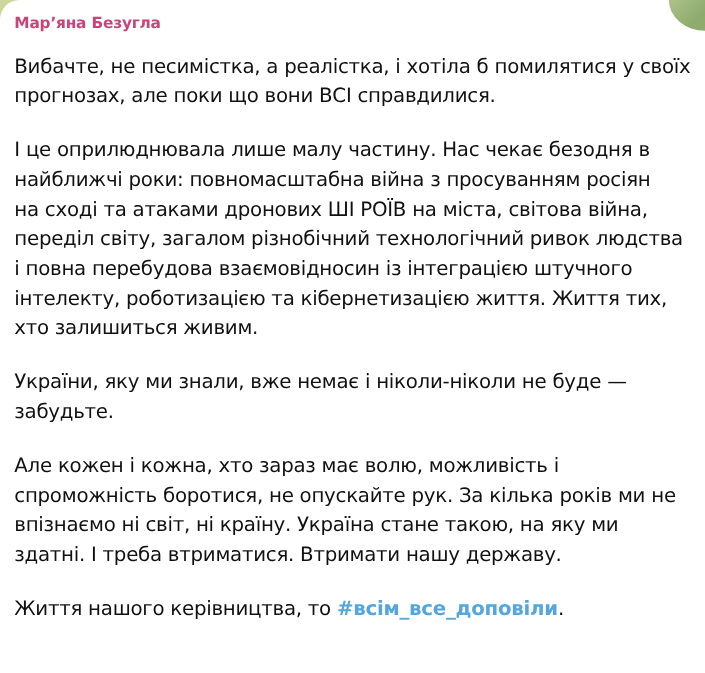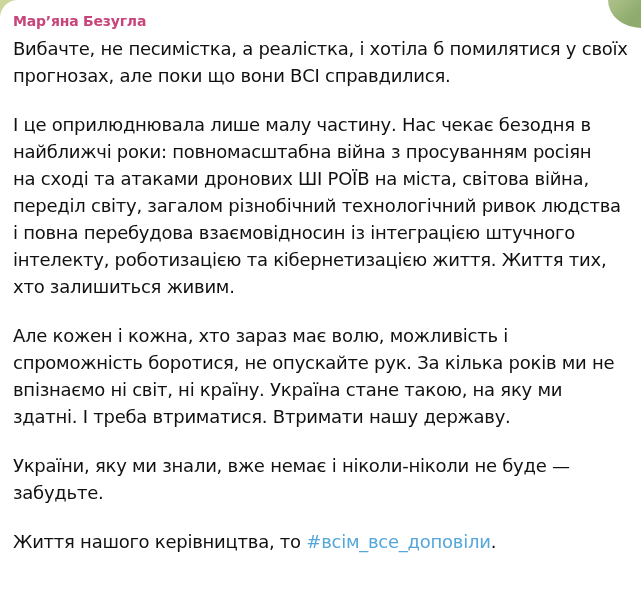"Вибачте, не песимістка, а реалістка," .paragraphs { margin-top: 0 -> 12px }
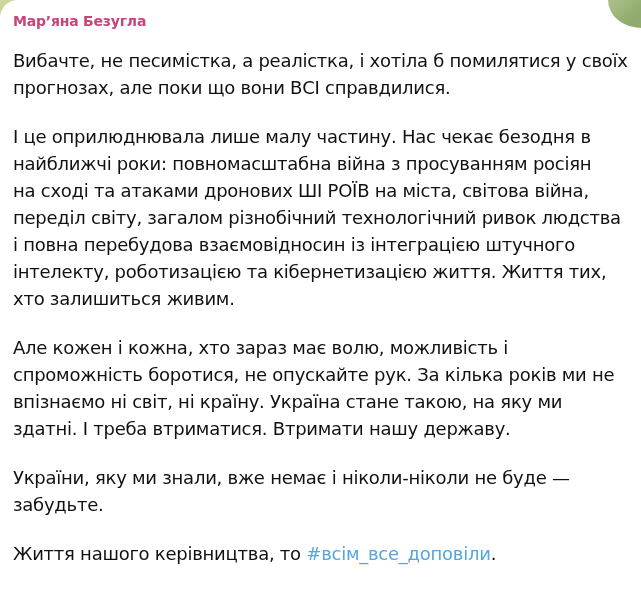"Але кожен і кожна, хто" div.para { order: before "України, яку ми знали, вже" -> after "України, яку ми знали, вже" }
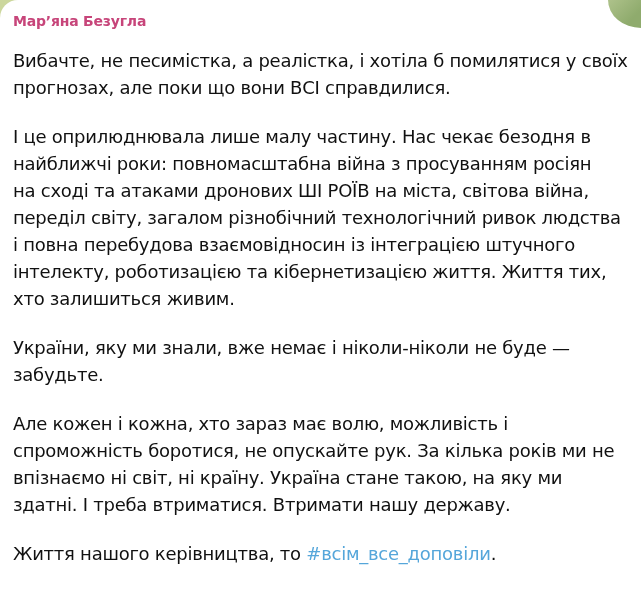"#всім_все_доповіли" .hashtag { font-weight: none -> bold }
